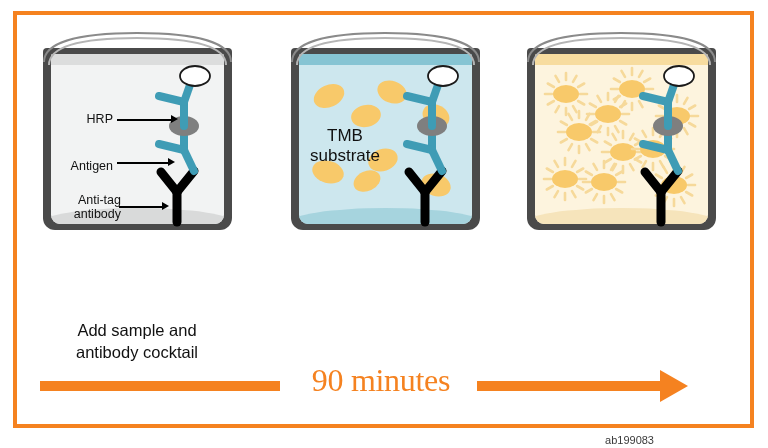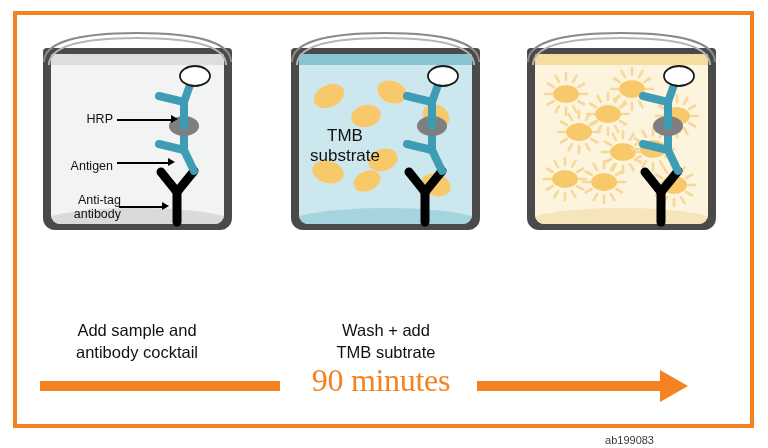"Wash + add" div.caption { html: <div>Wash + add TMB subtrate</div> -> none }
